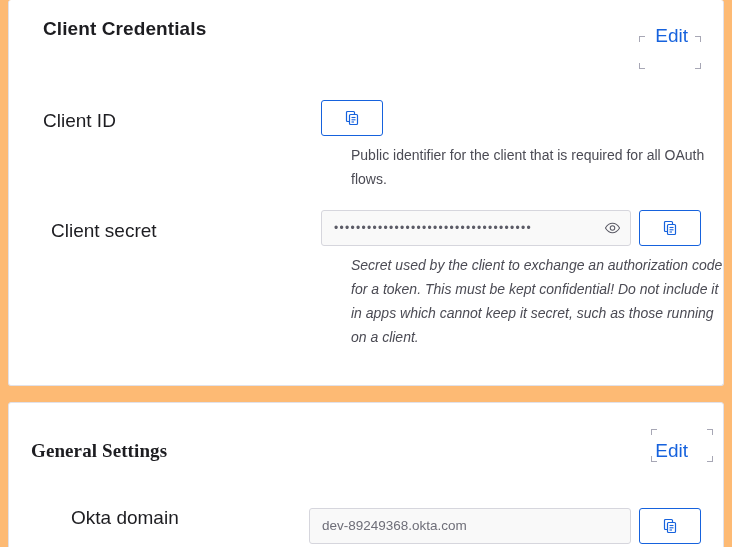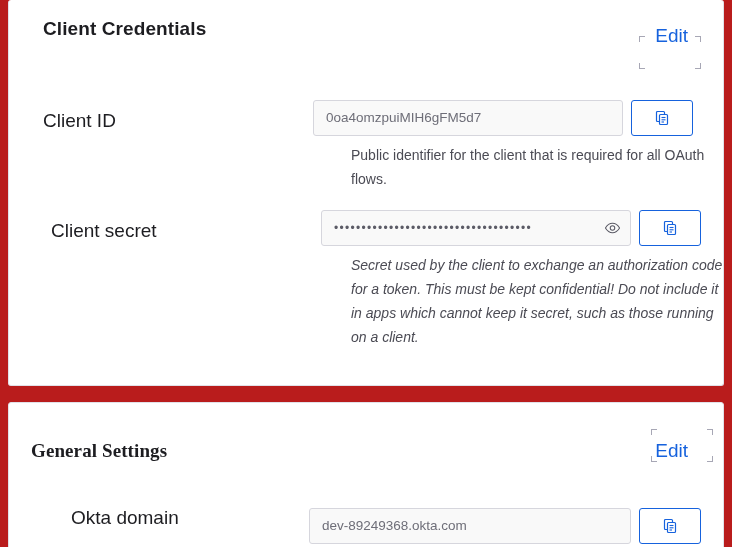"Client Credentials" .page { background: #b91c1c -> #fdba74 }
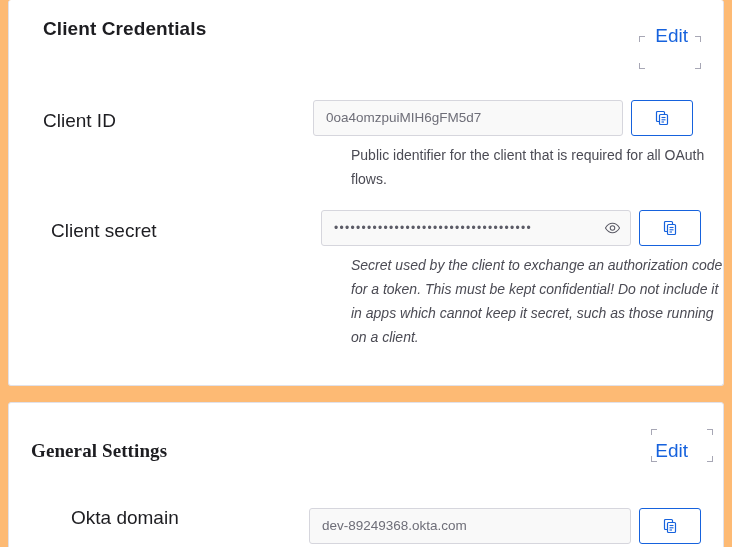"0oa4omzpuiMIH6gFM5d7" div.text-input { html: <div>0oa4omzpuiMIH6gFM5d7</div> -> none }
